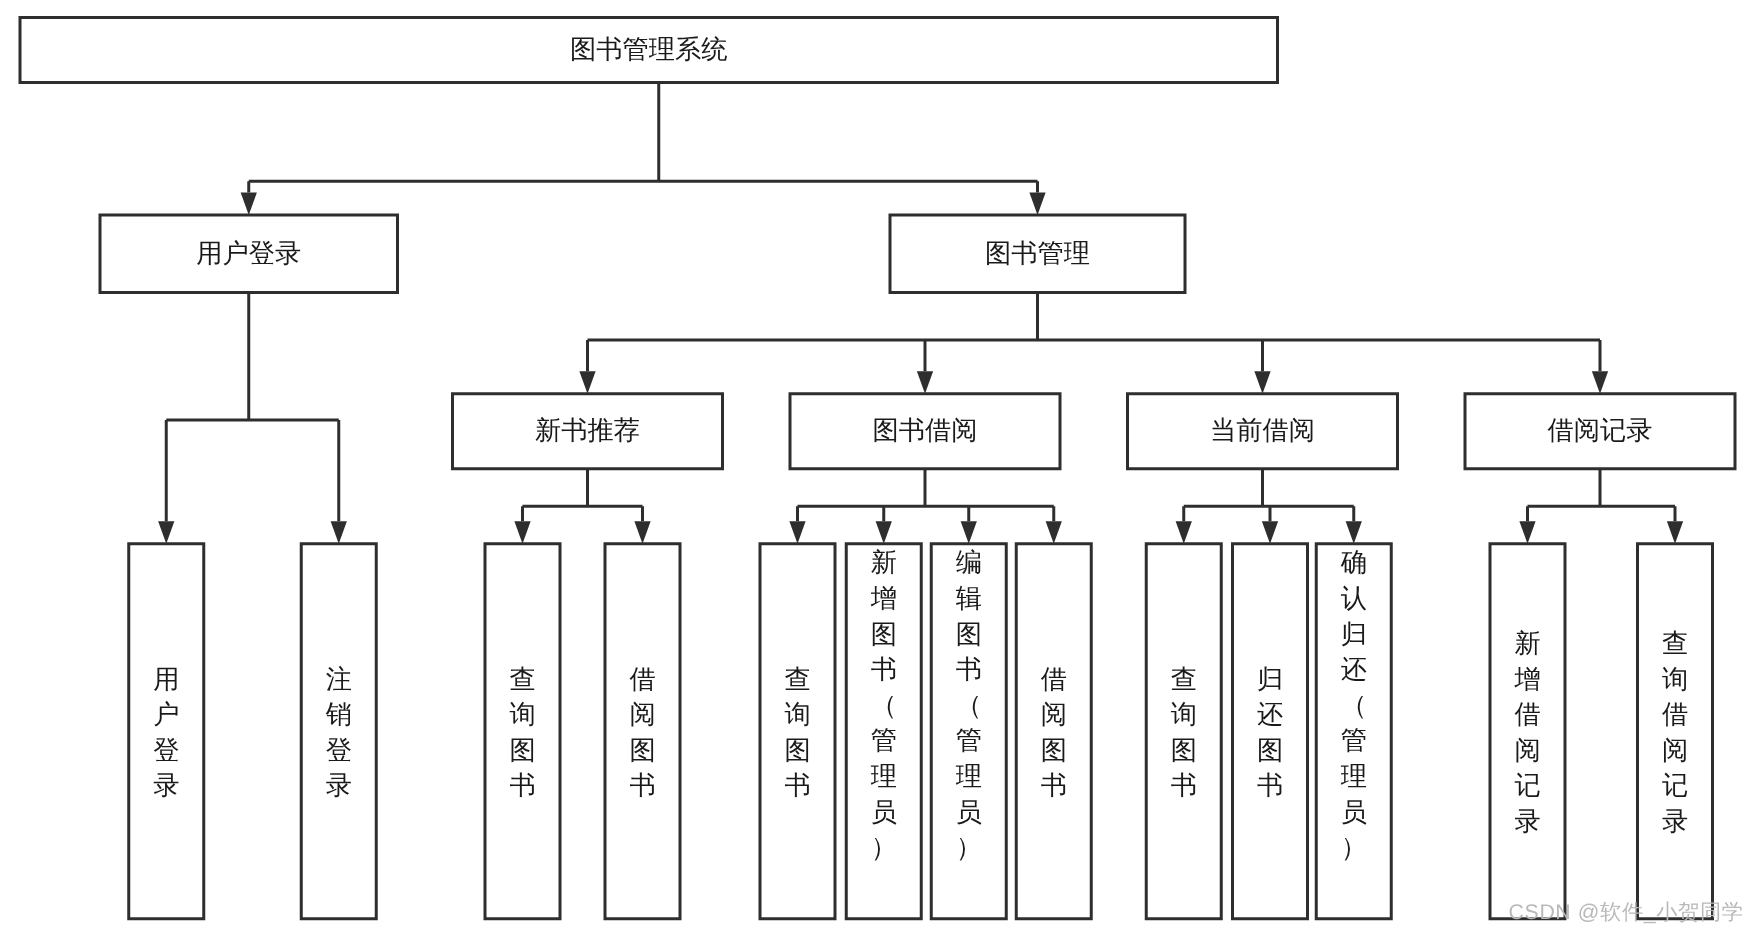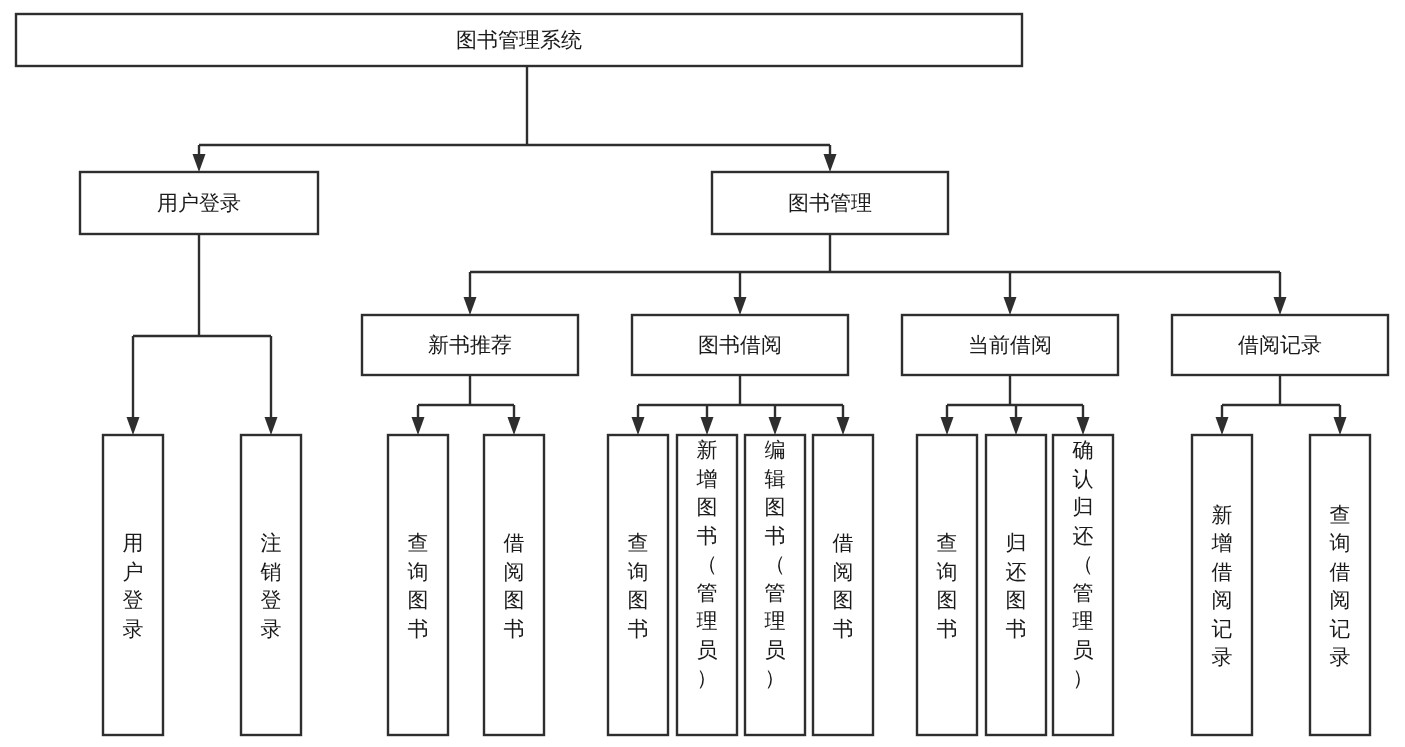"CSDN @软件_小贺同学" div.watermark { html: none -> <div>CSDN @软件_小贺同学</div> }
